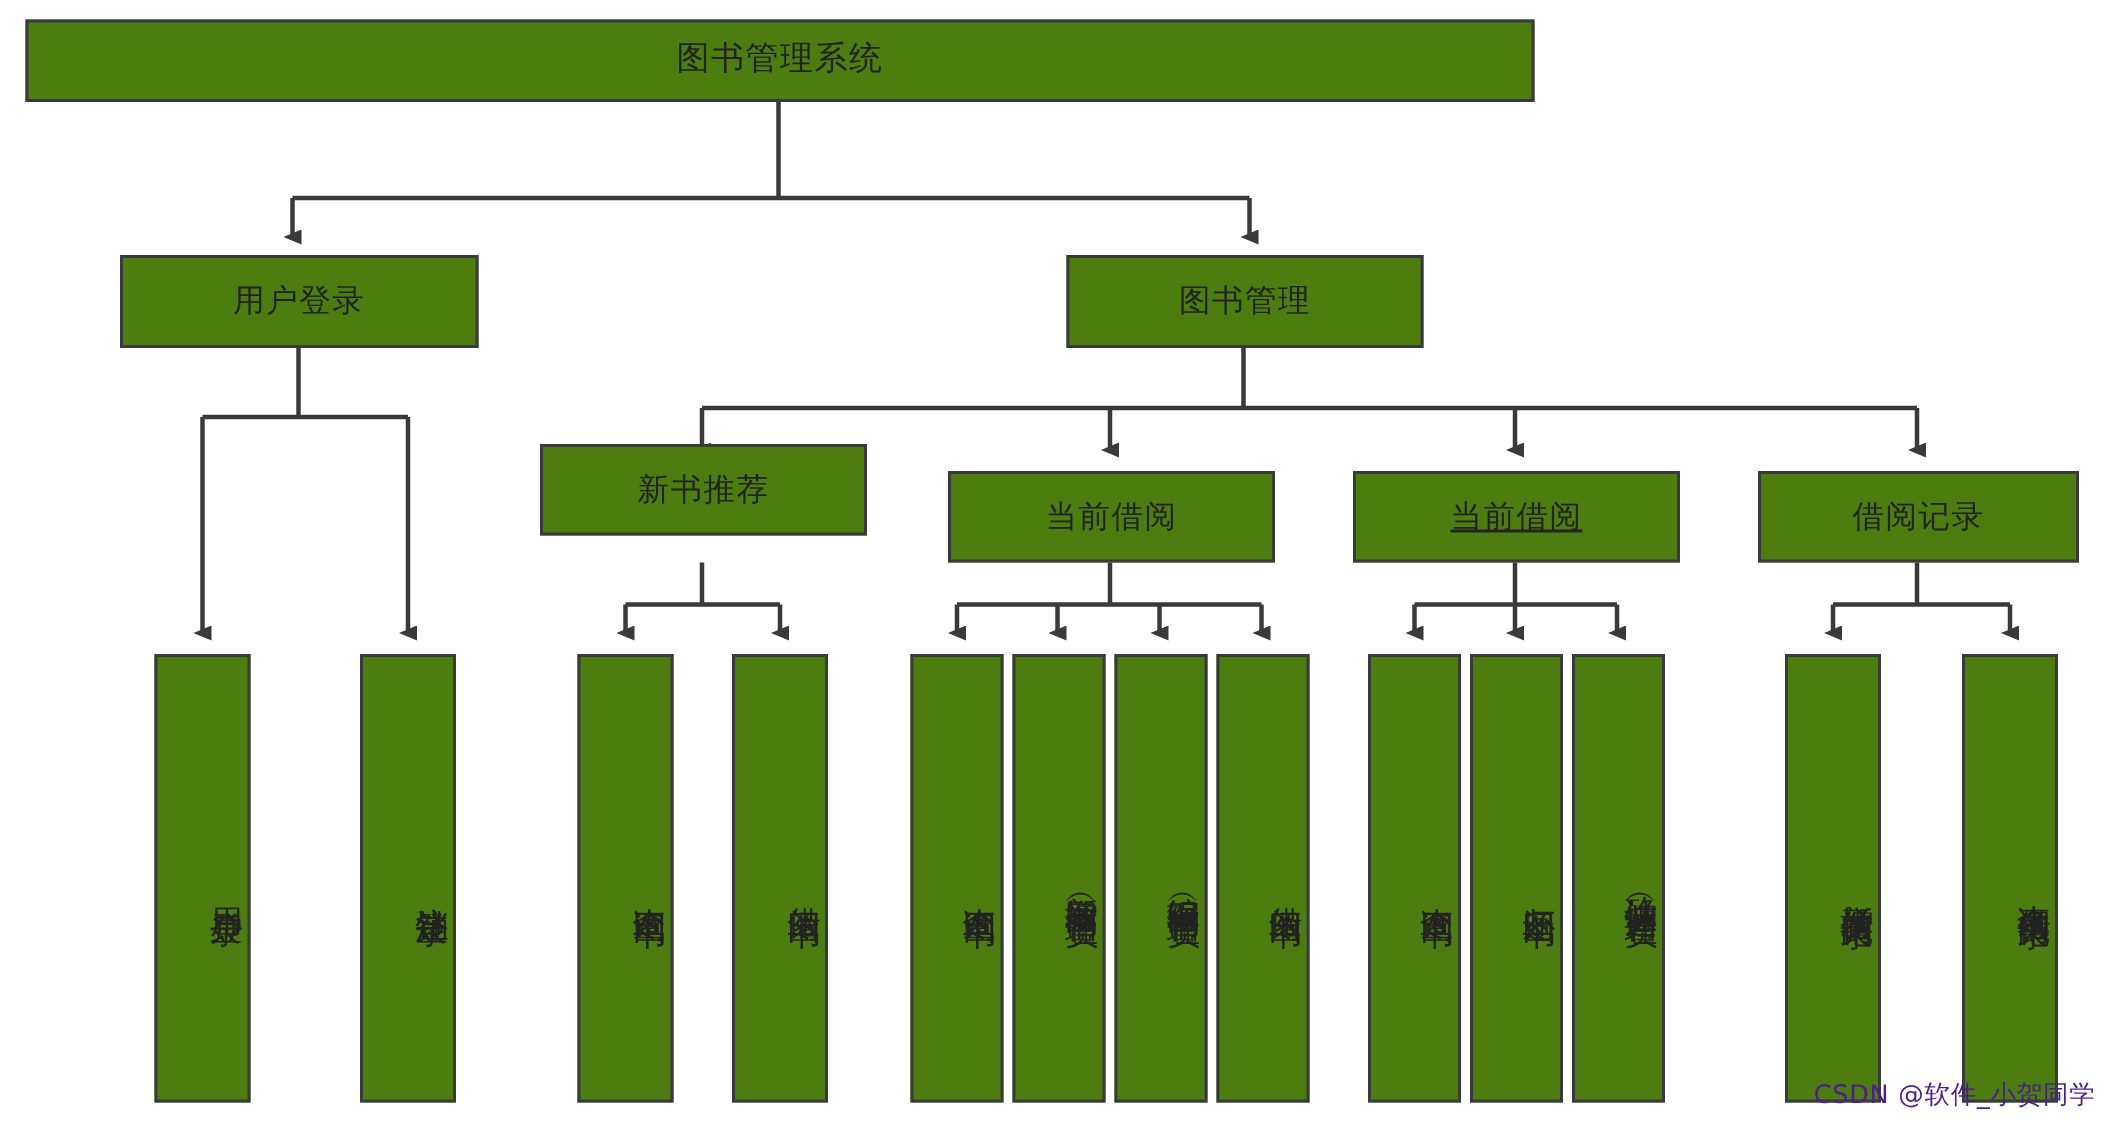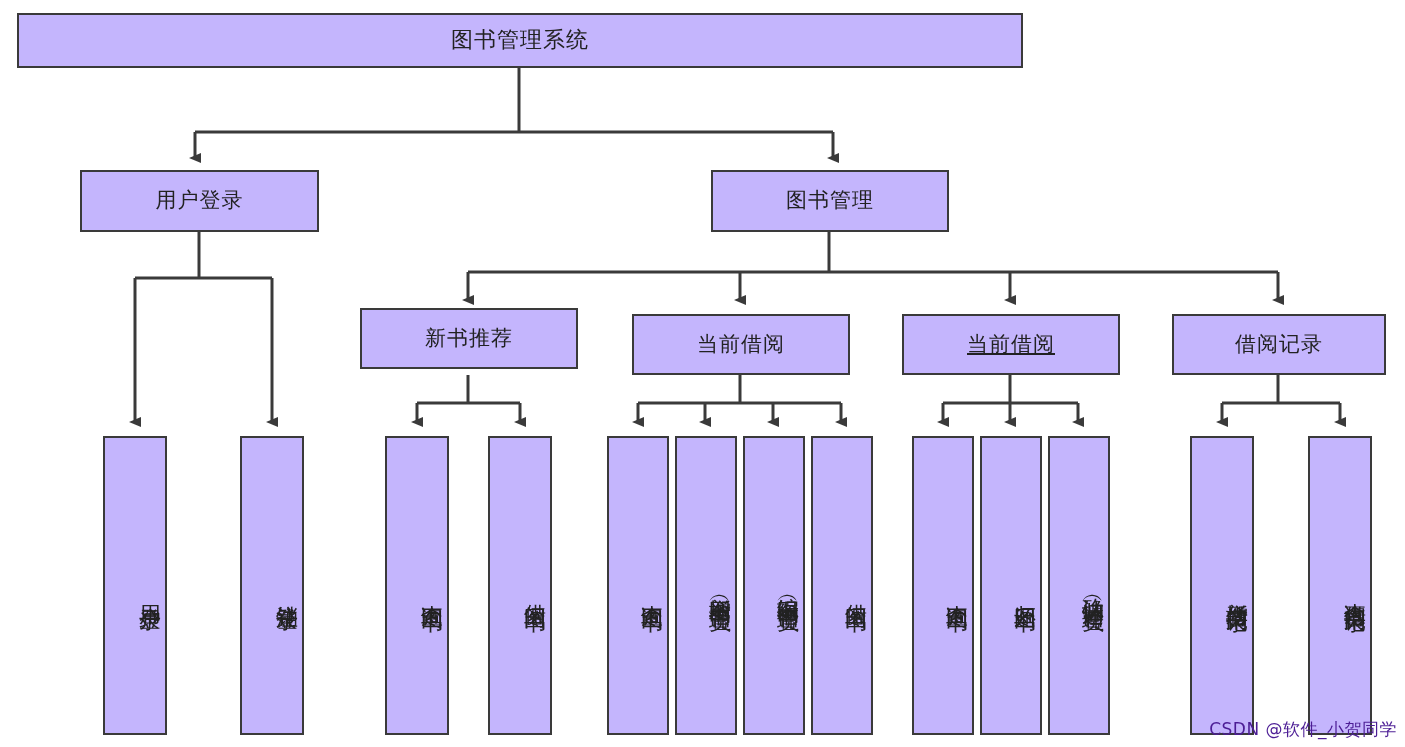"图书管理系统" .node { background: #c4b5fd -> #4d7c0f }
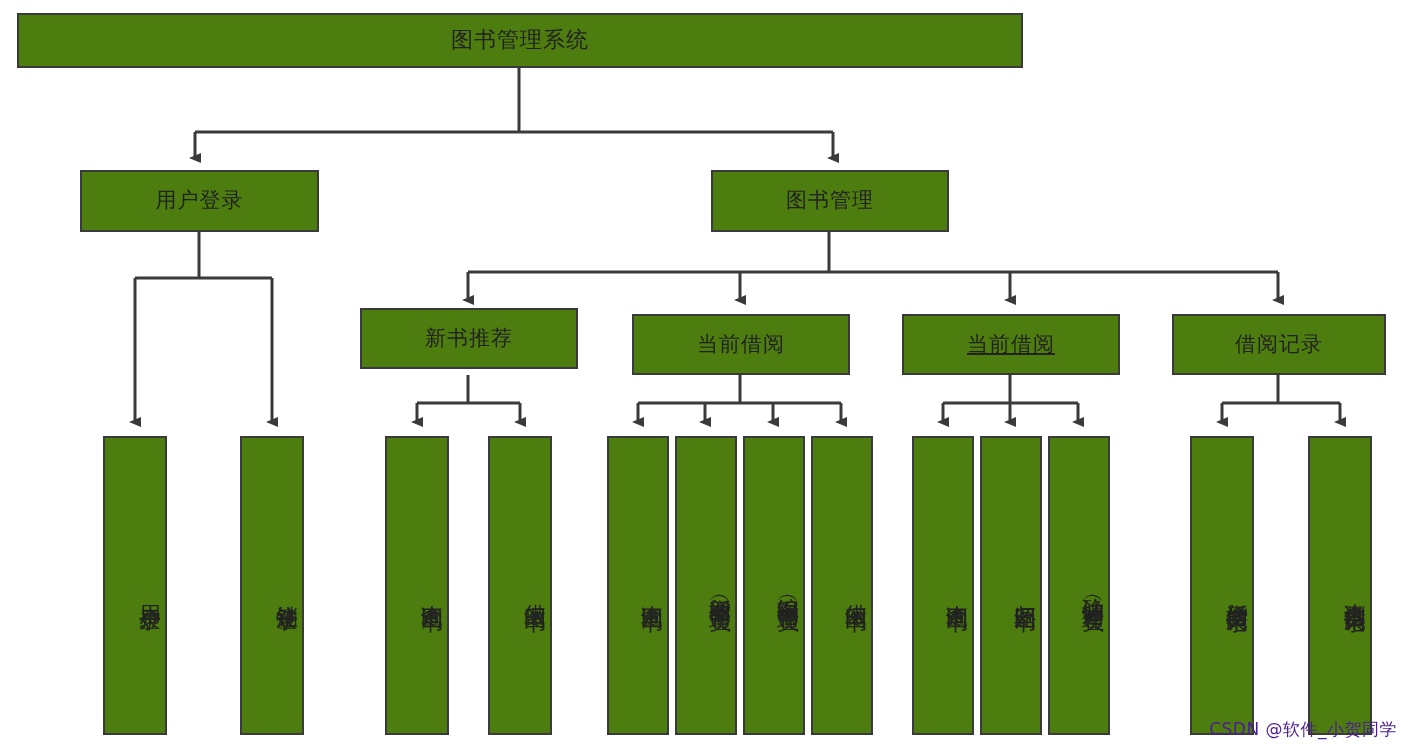"新书推荐" div.node { top: 308px -> 296px }
